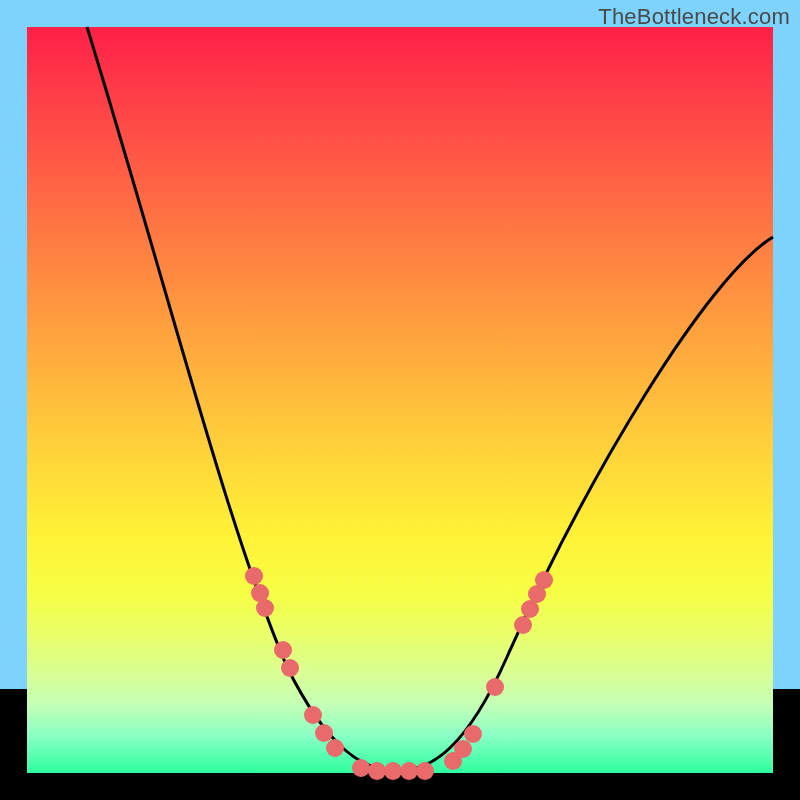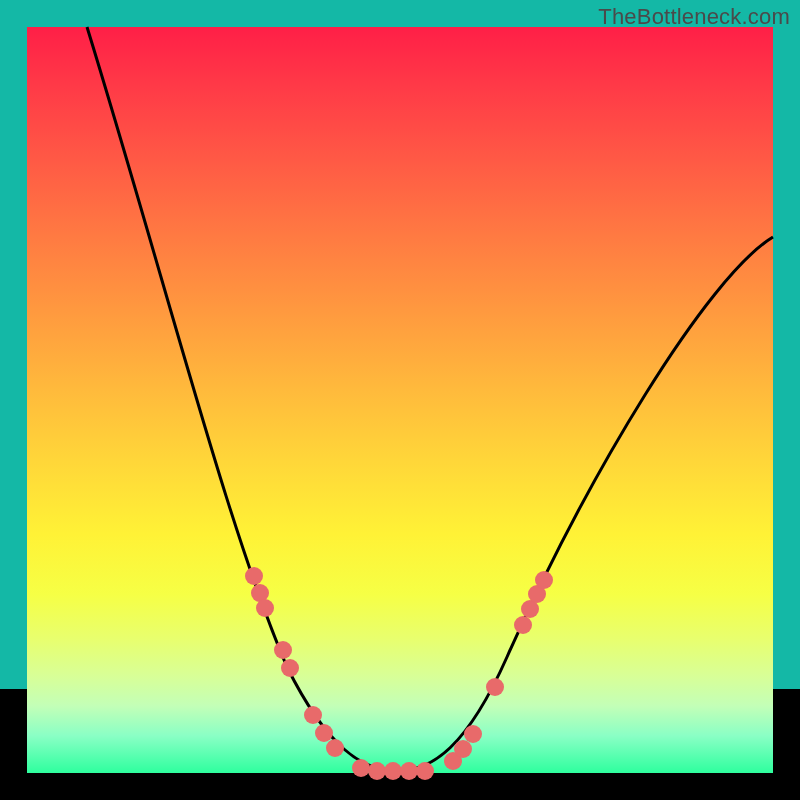"TheBottleneck.com" .frame { background: #14b8a6 -> #7dd3fc }
